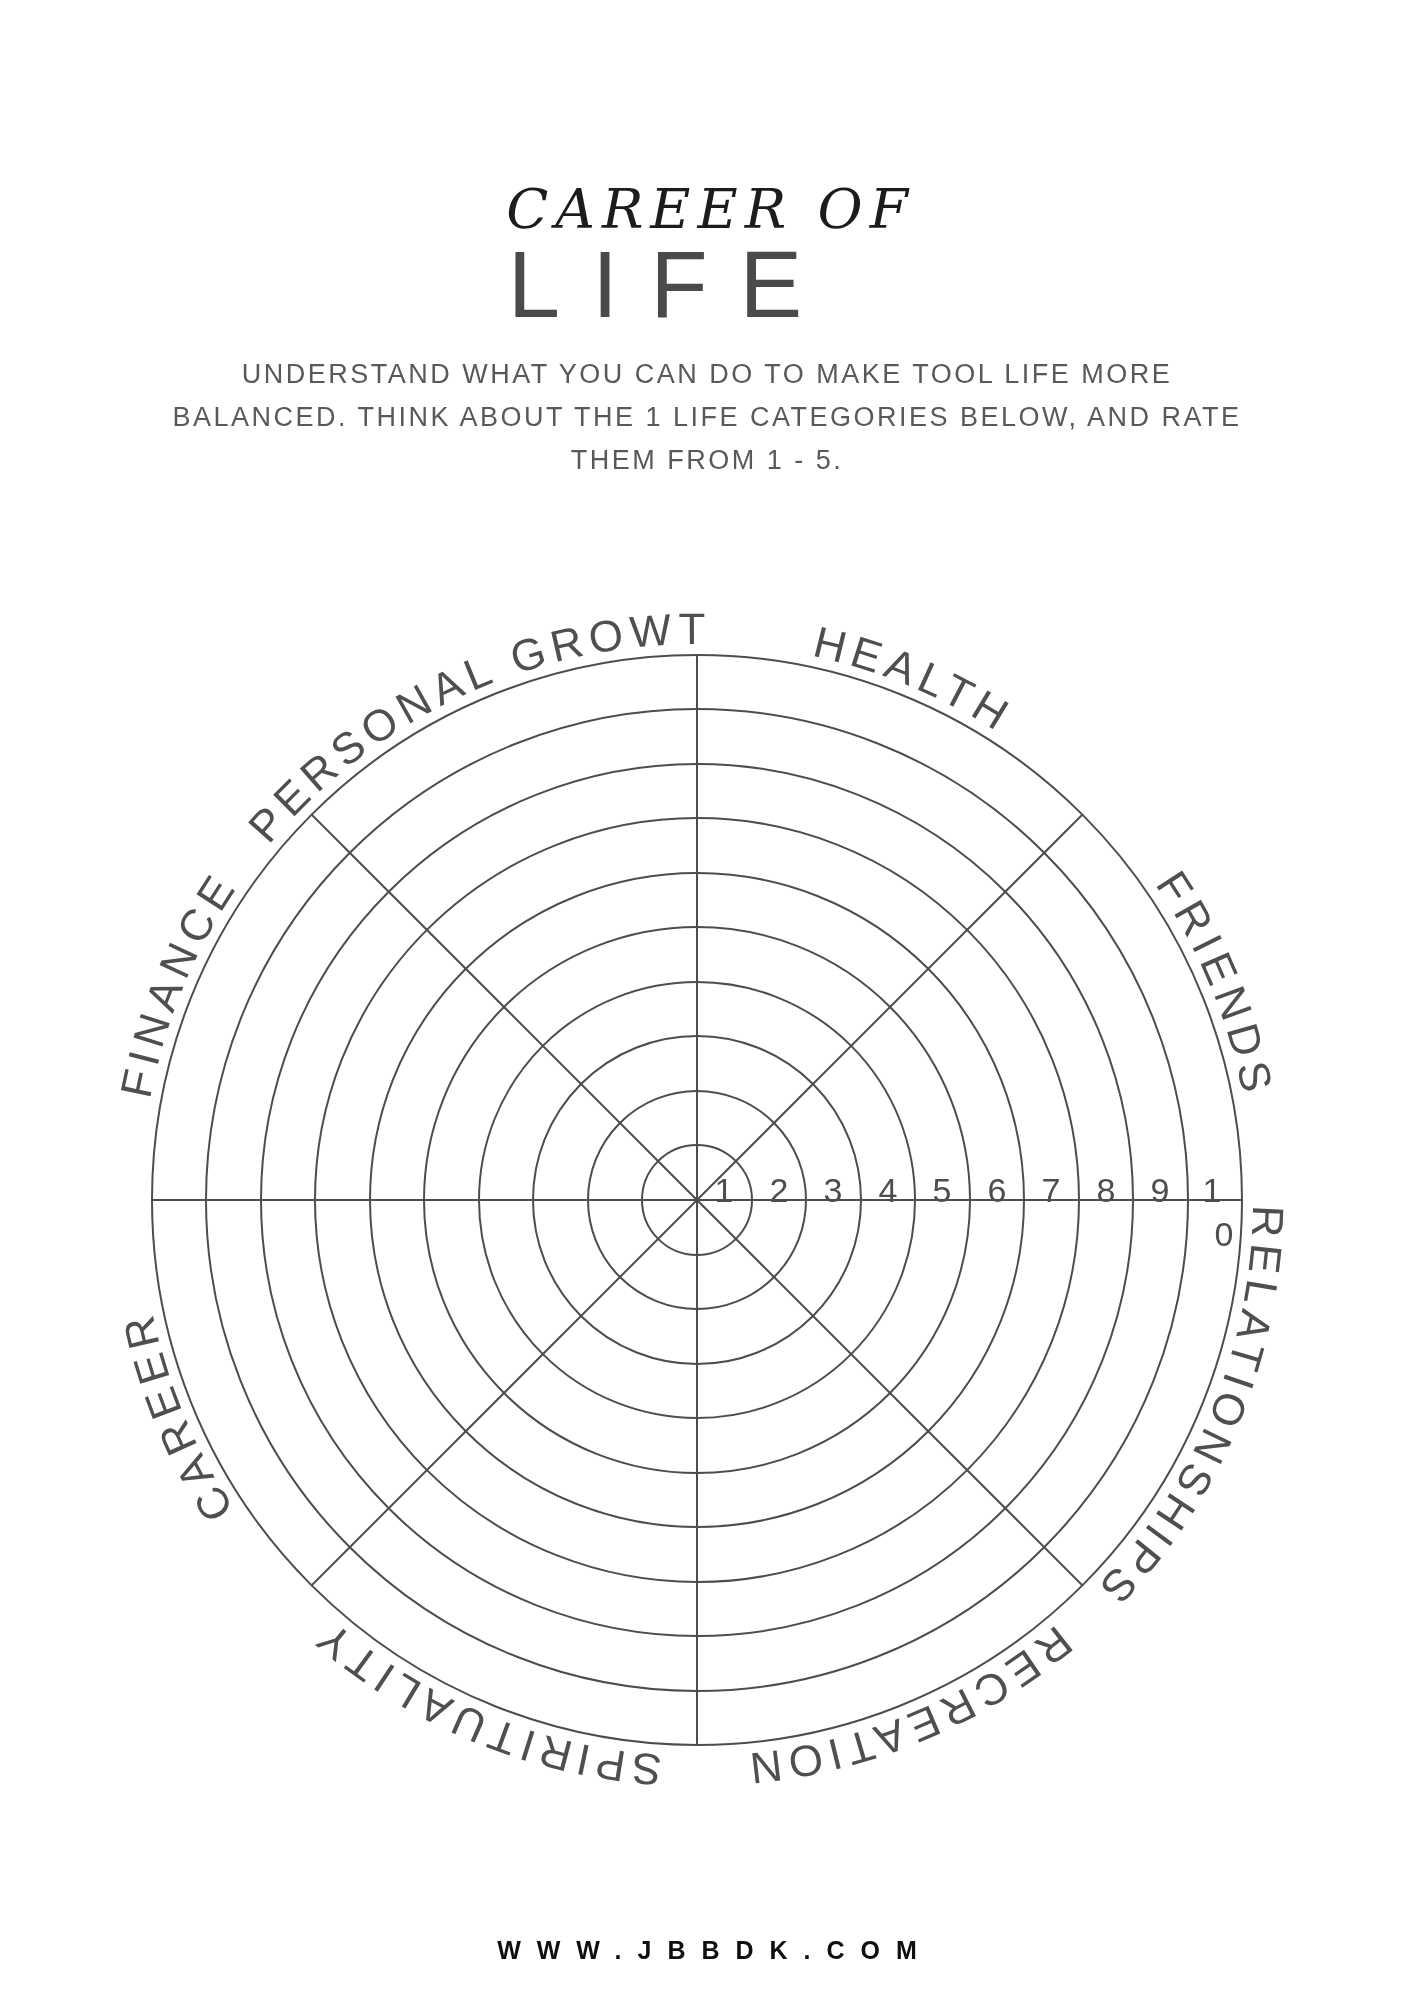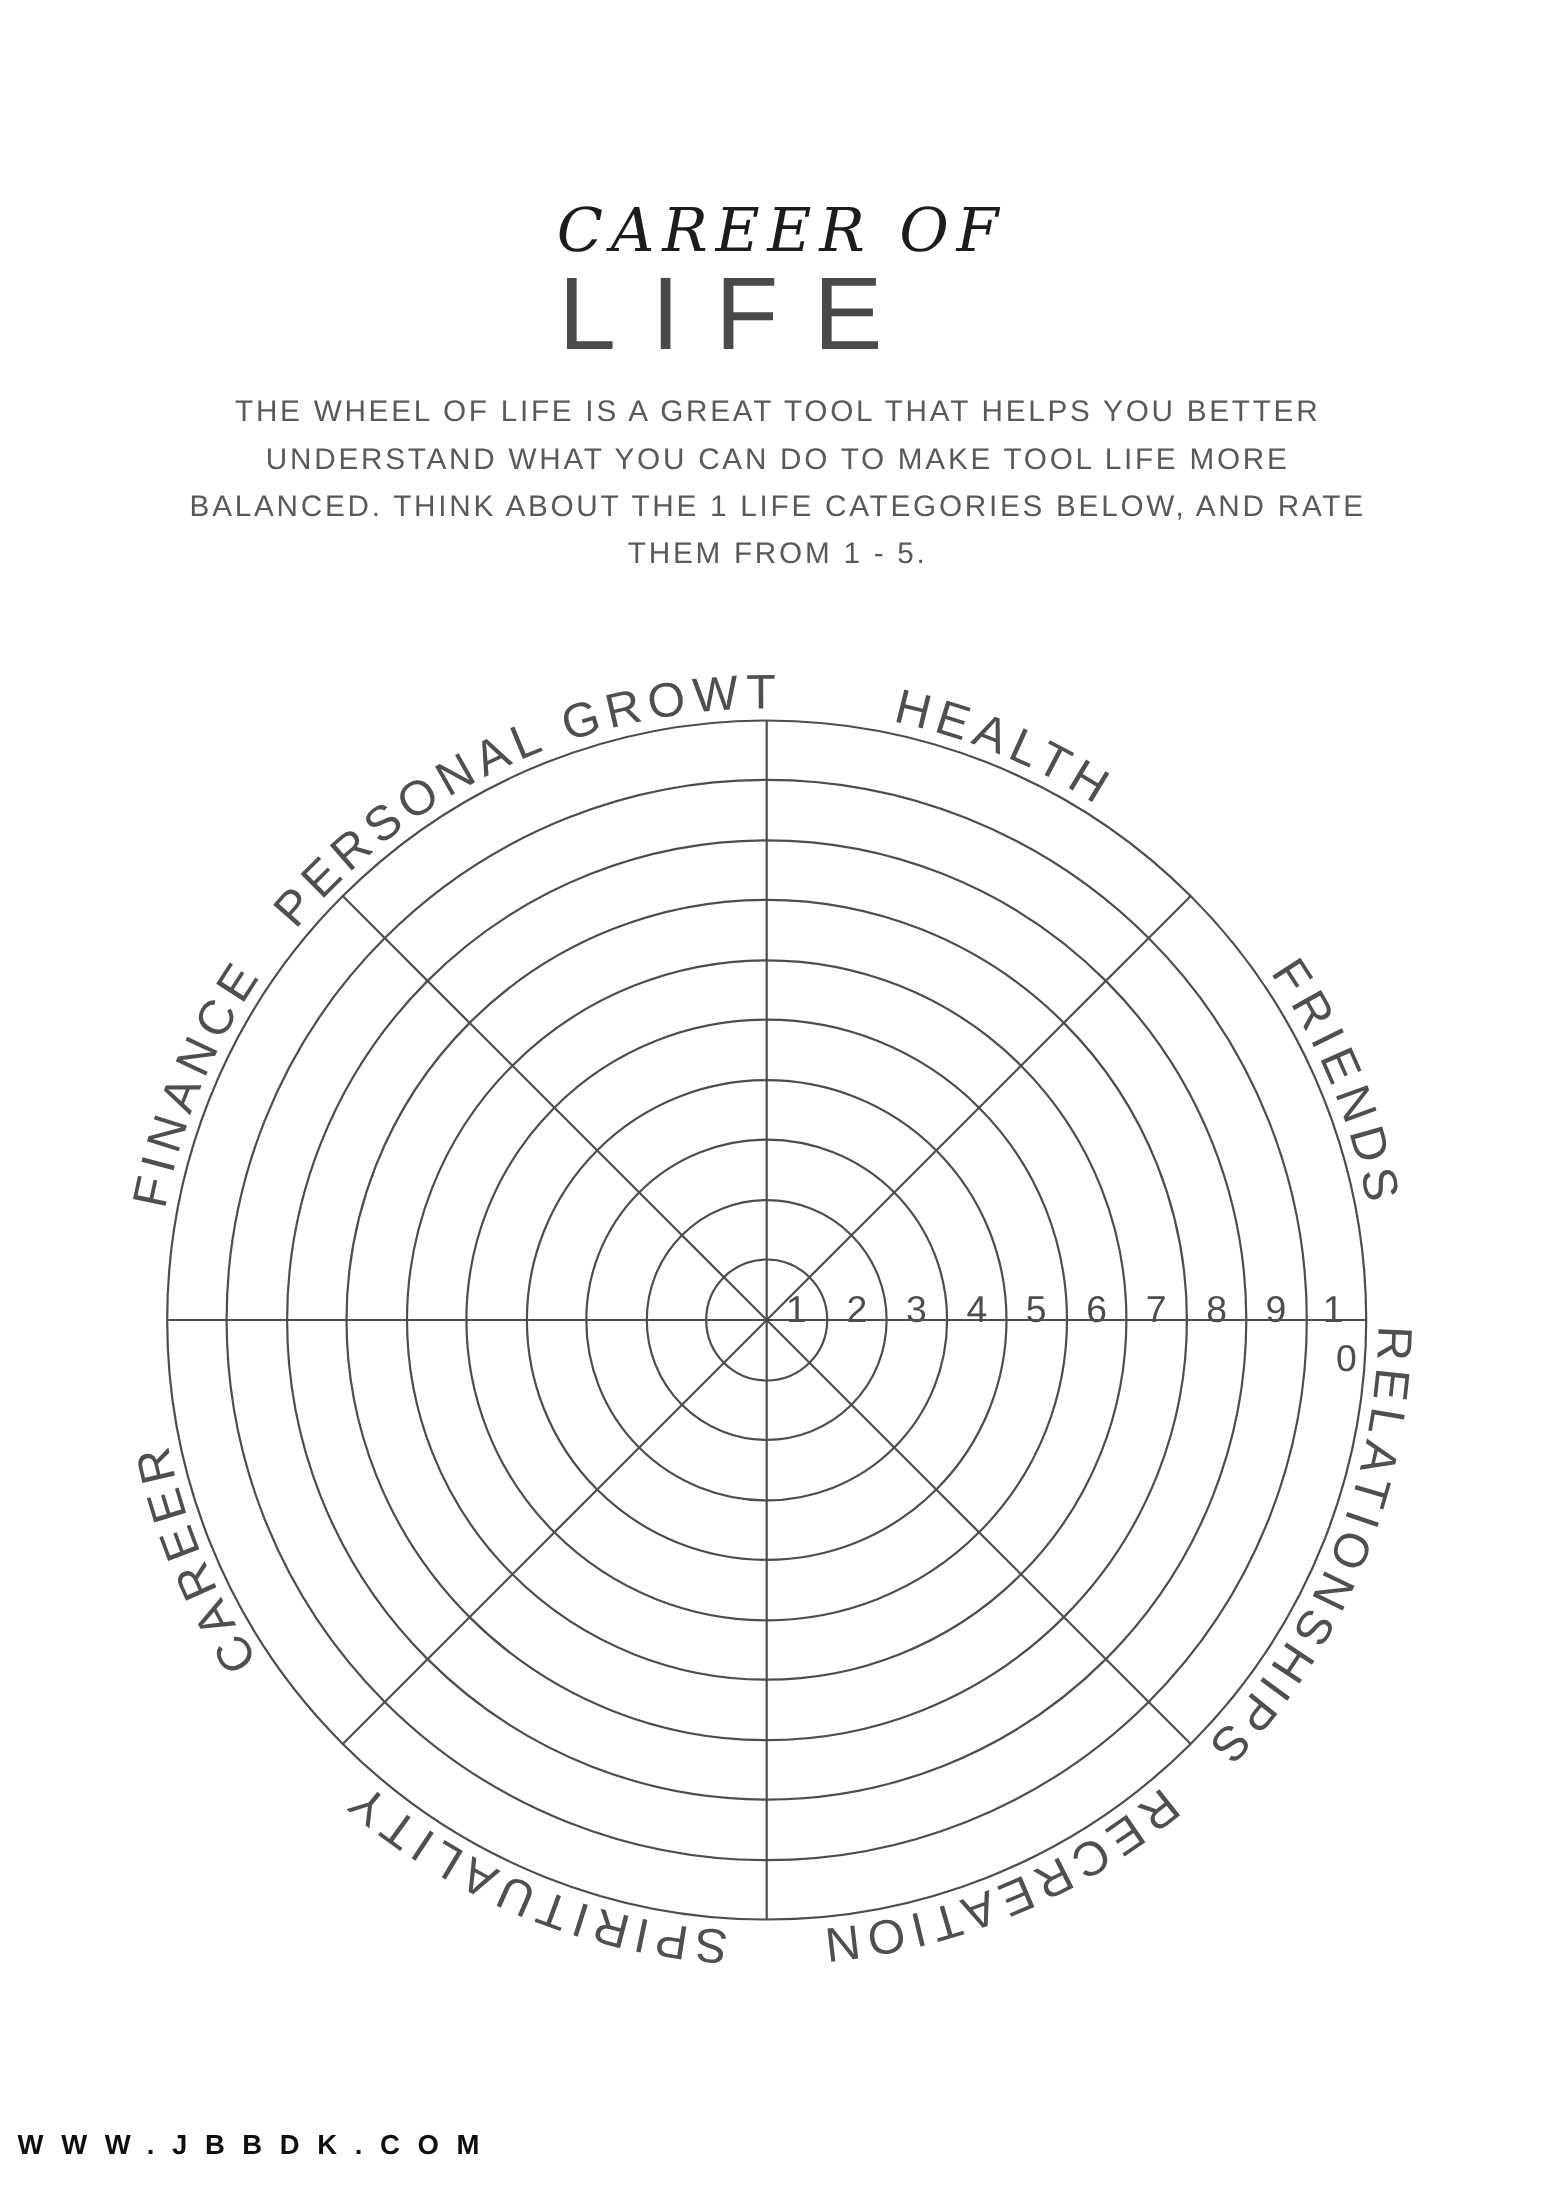"THE WHEEL OF LIFE IS" span { html: <span>THE WHEEL OF LIFE IS A GREAT TOOL THAT HELPS YOU BETTER</span> -> none }
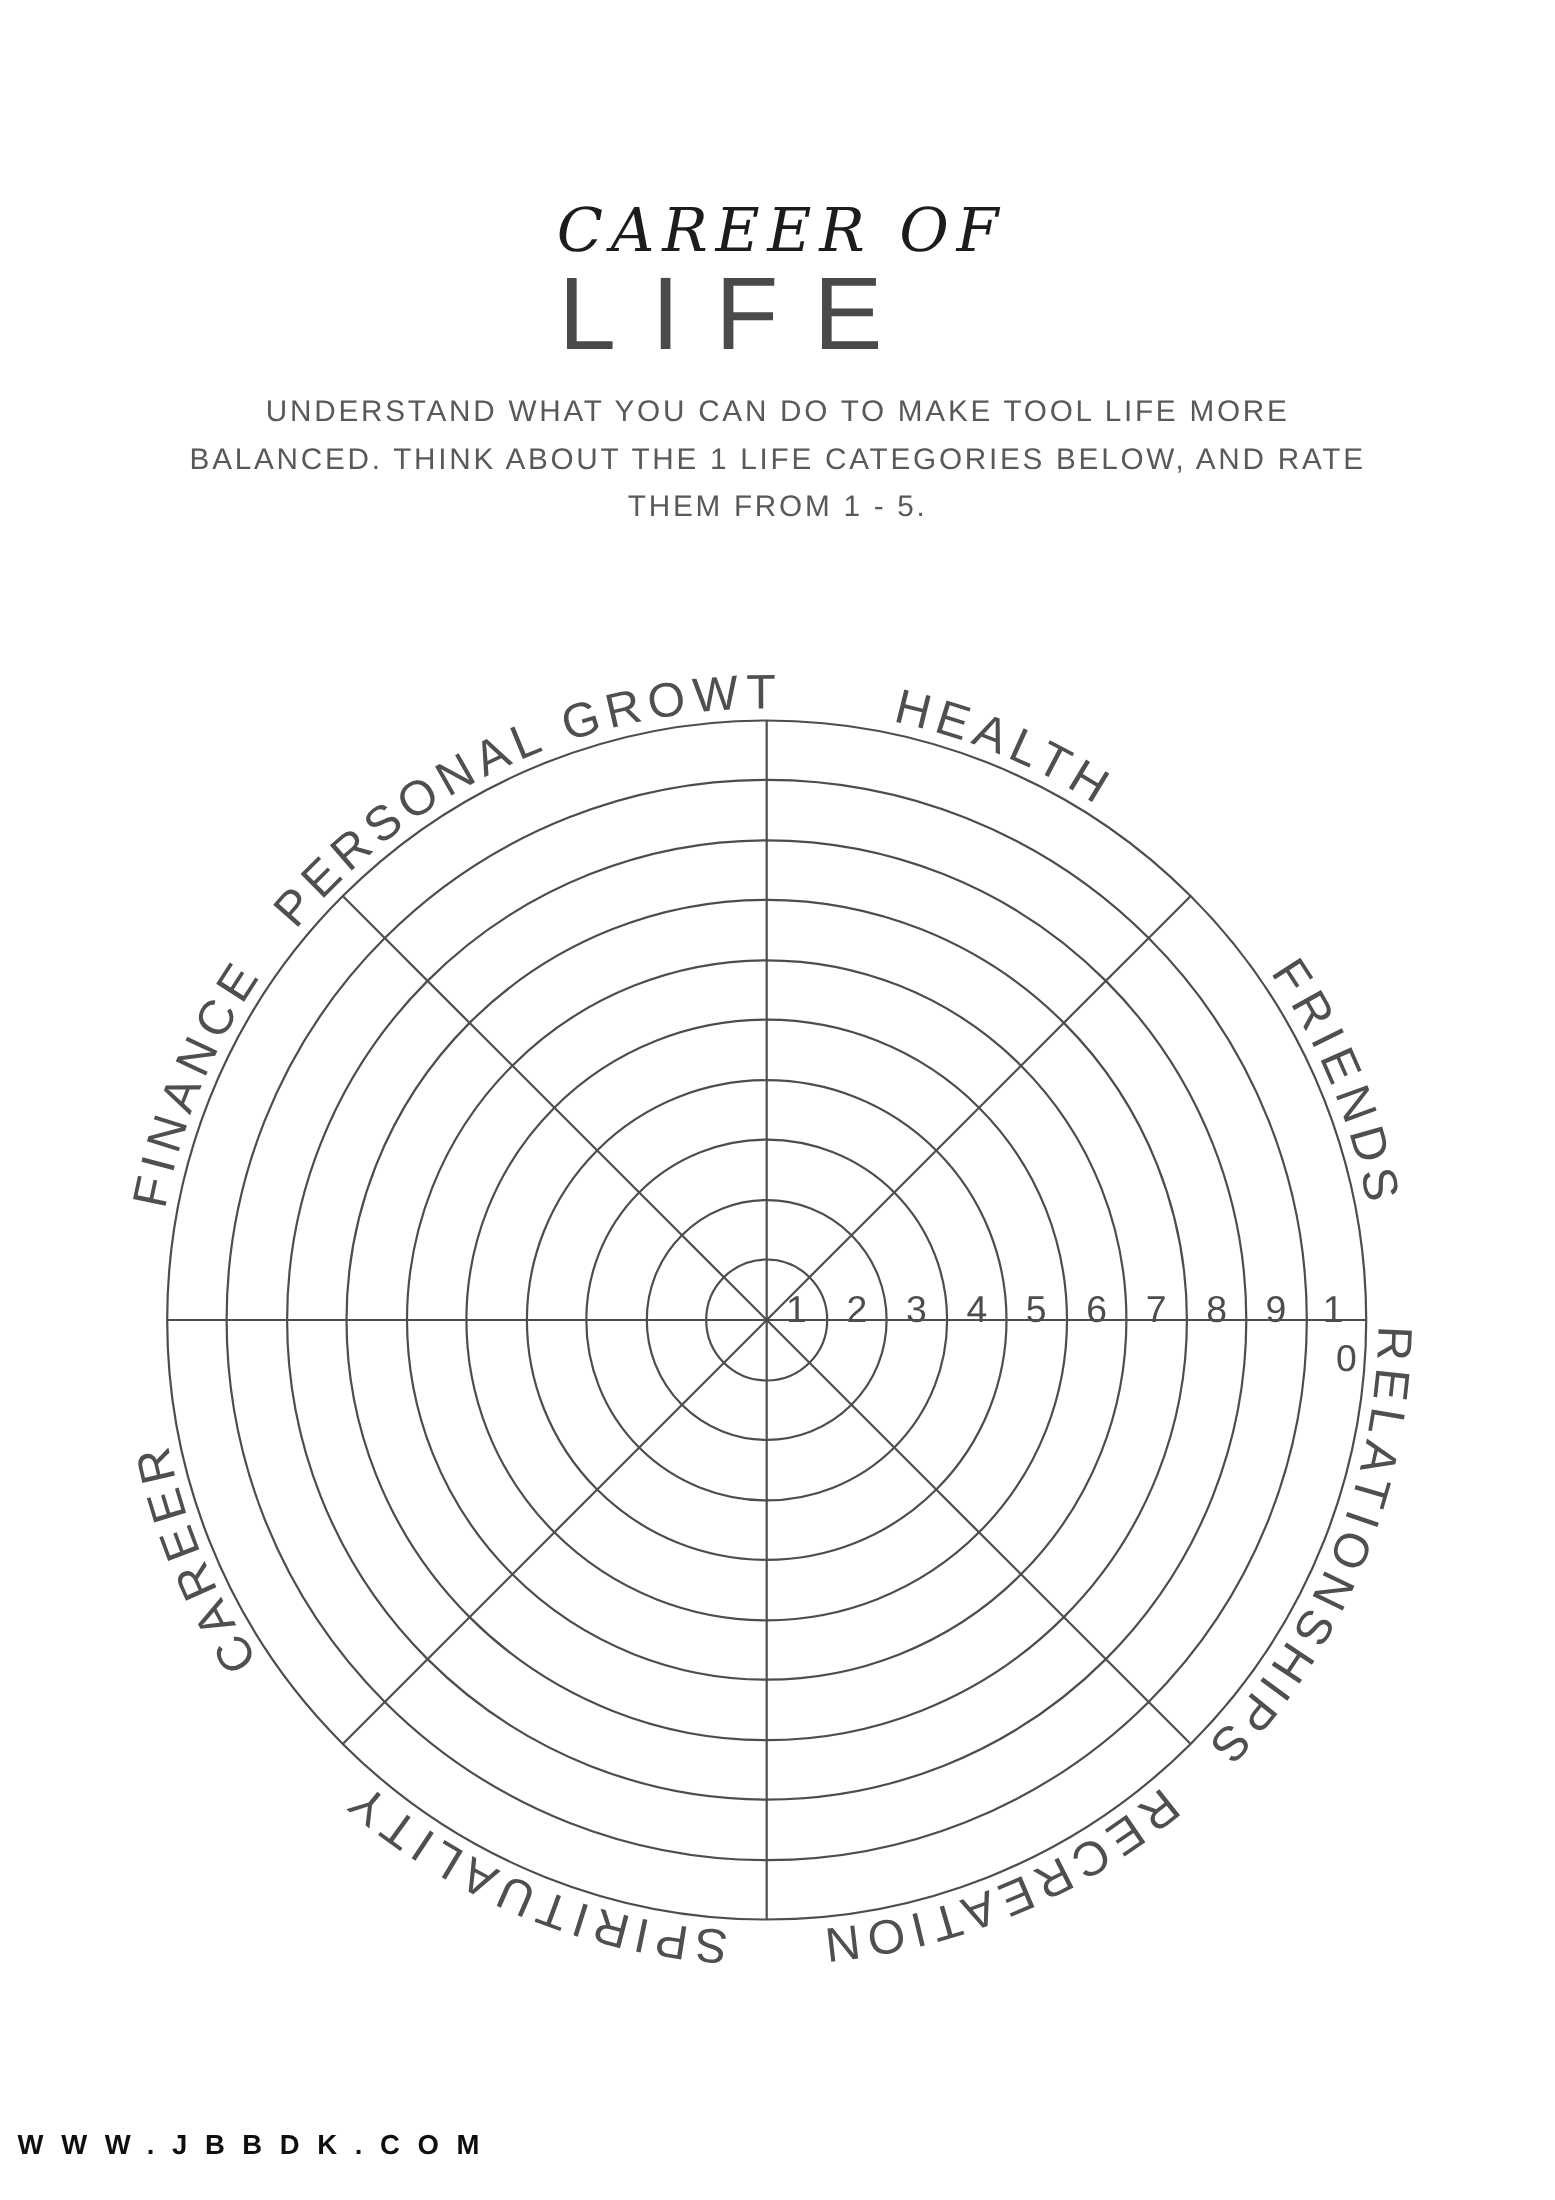"WWW.JBBDK.COM" .footer { text-align: left -> center }
